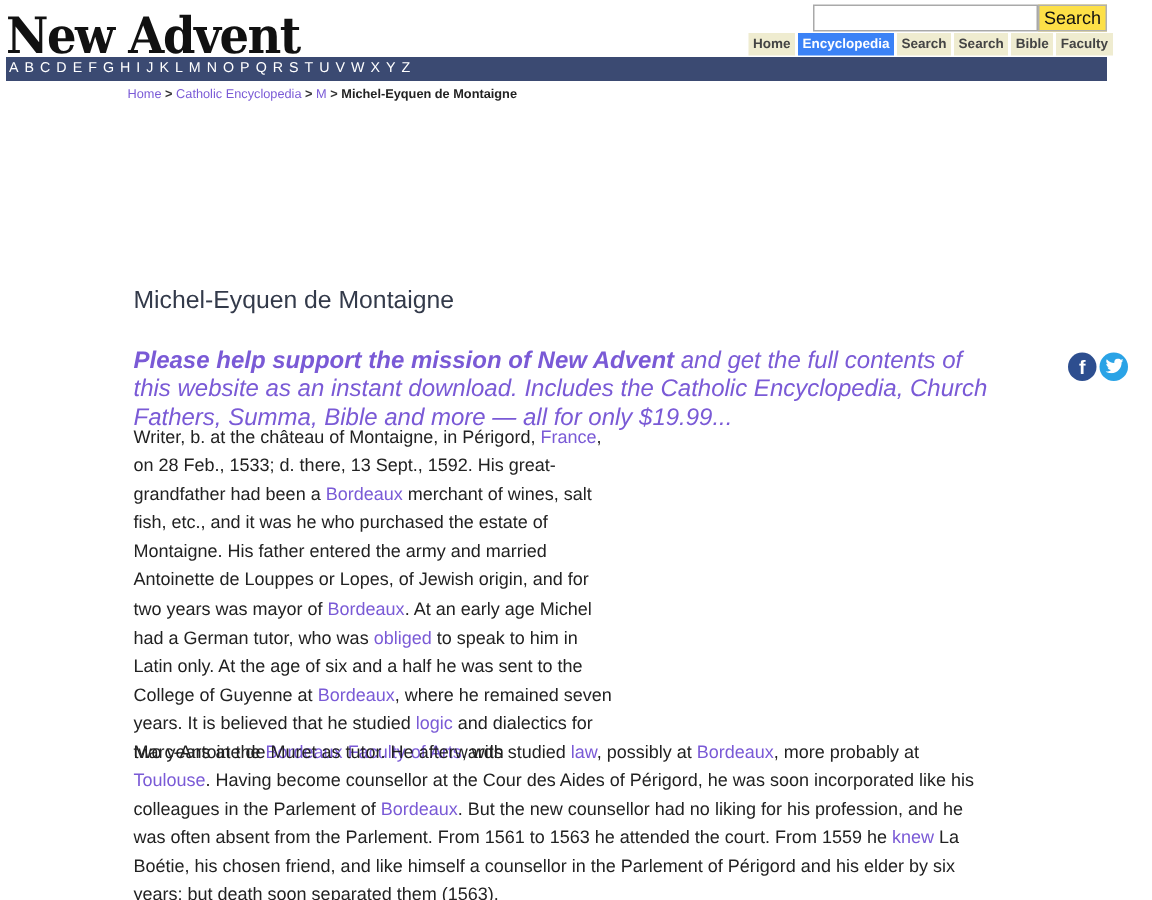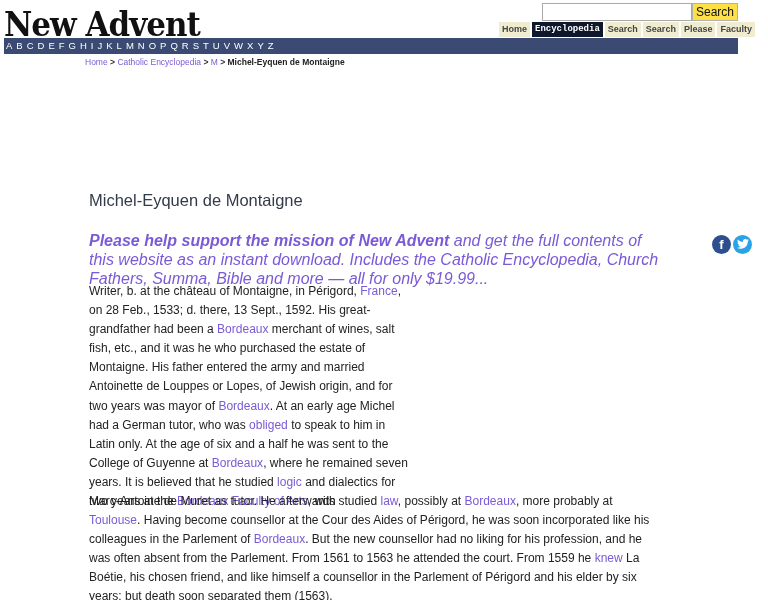"Encyclopedia" .tab.active { background: #0f172a -> #3b82f6; font-family: Liberation Mono, monospace -> none }
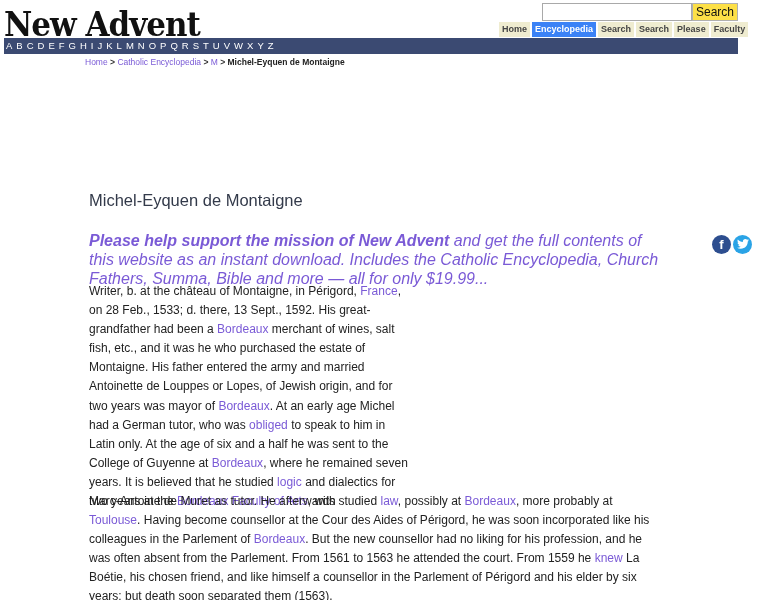"Please" a.tab { text: Please -> Bible }
